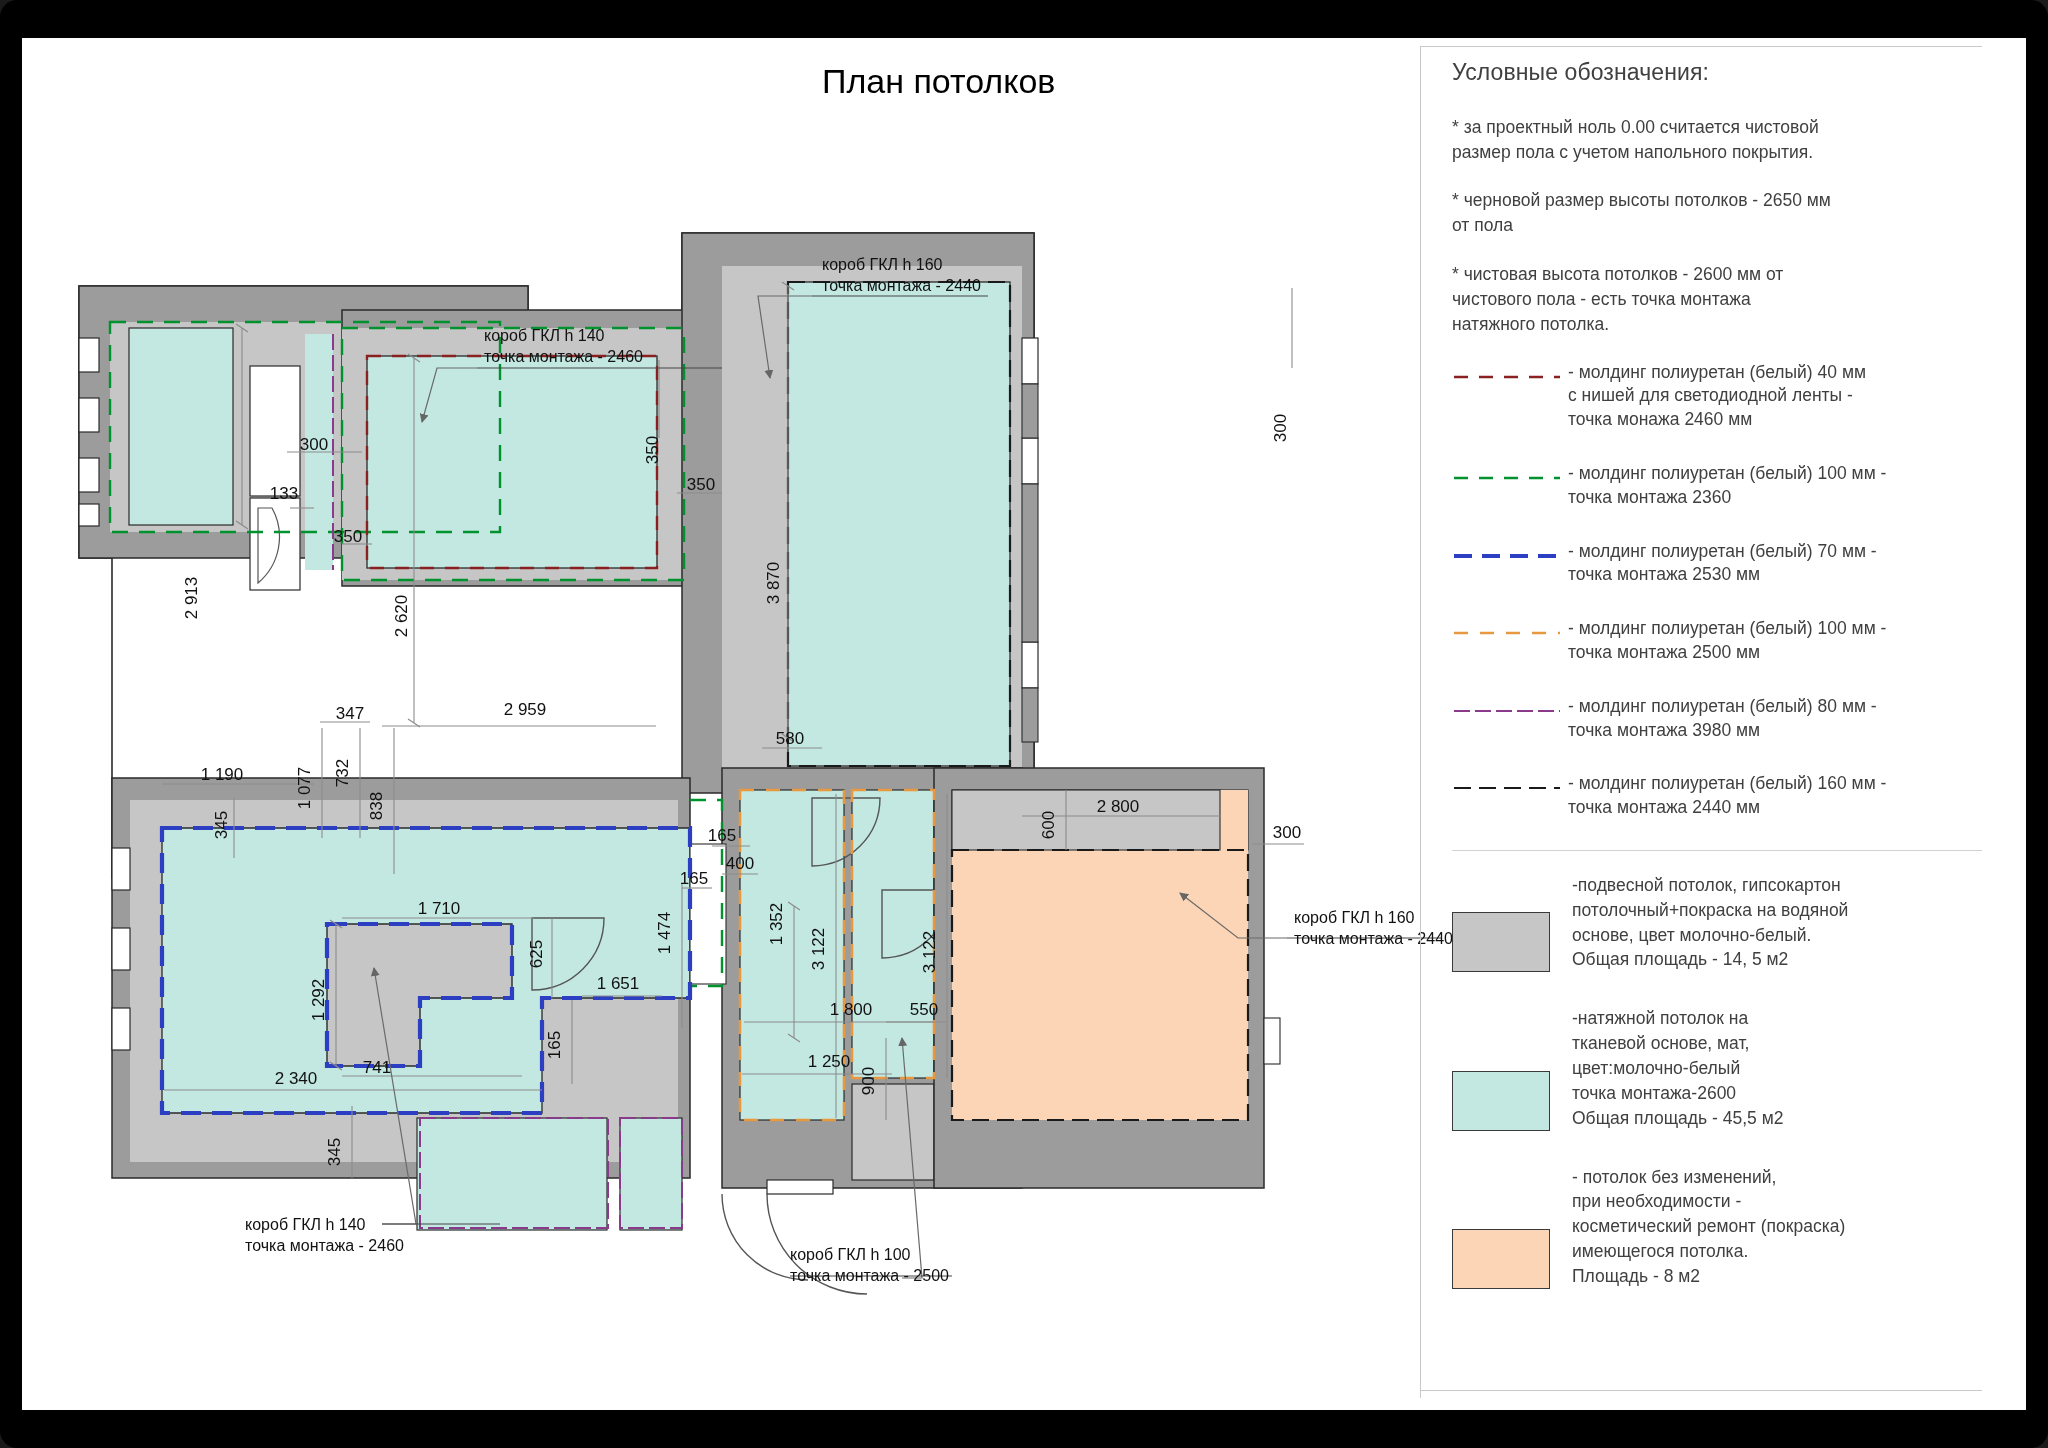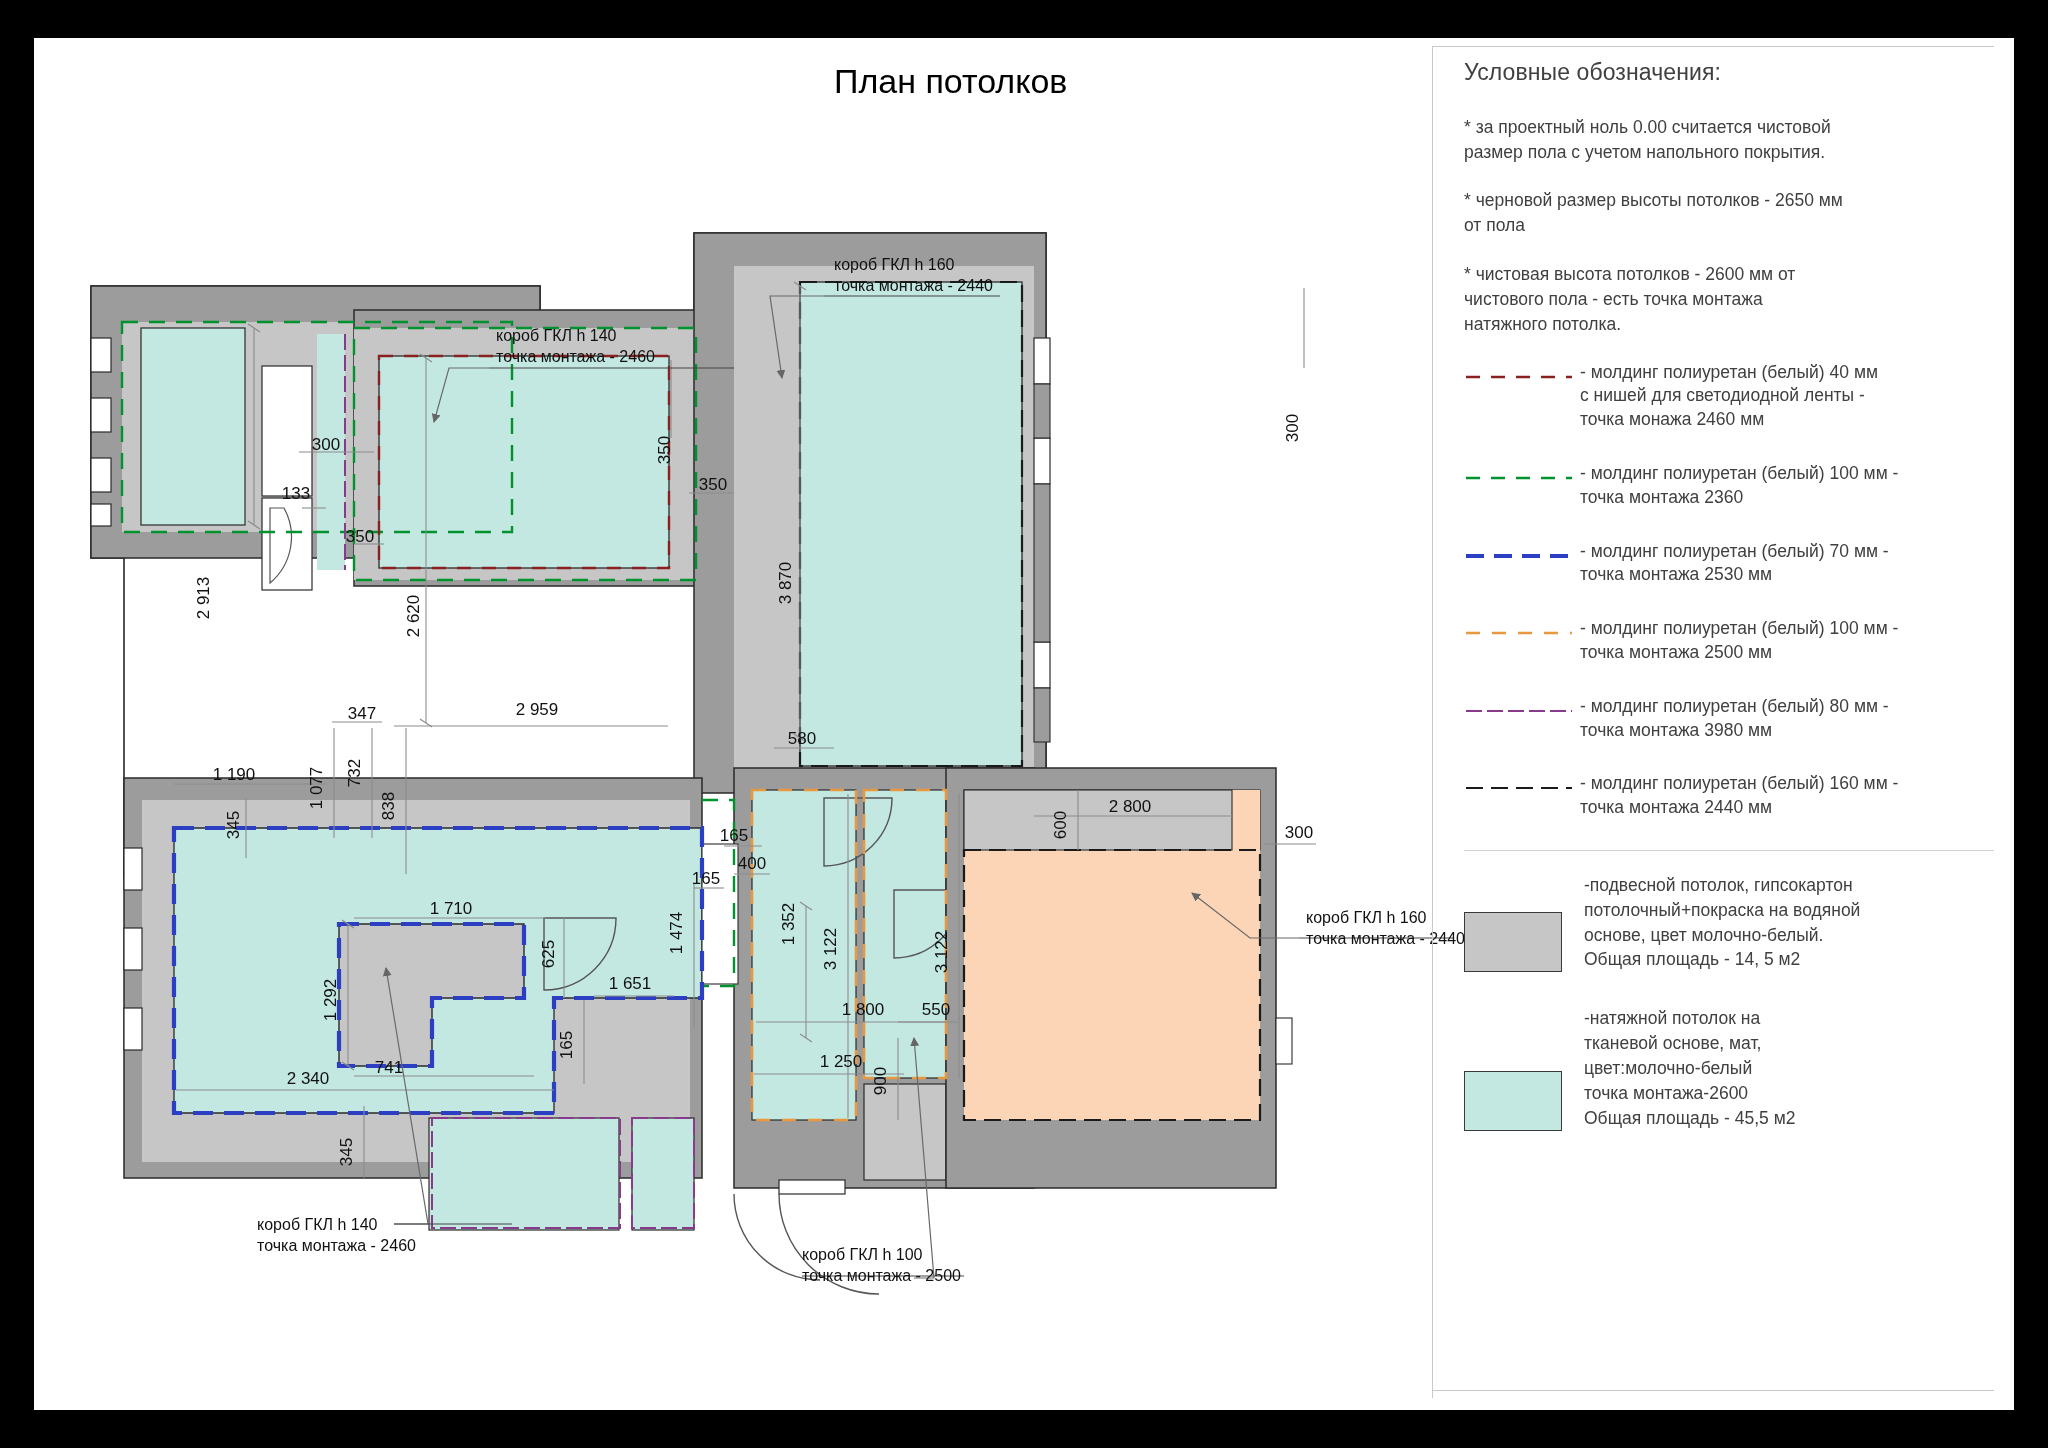"План потолков" #page { border-radius: none -> 17px; padding: 38px 34px -> 38px 22px }
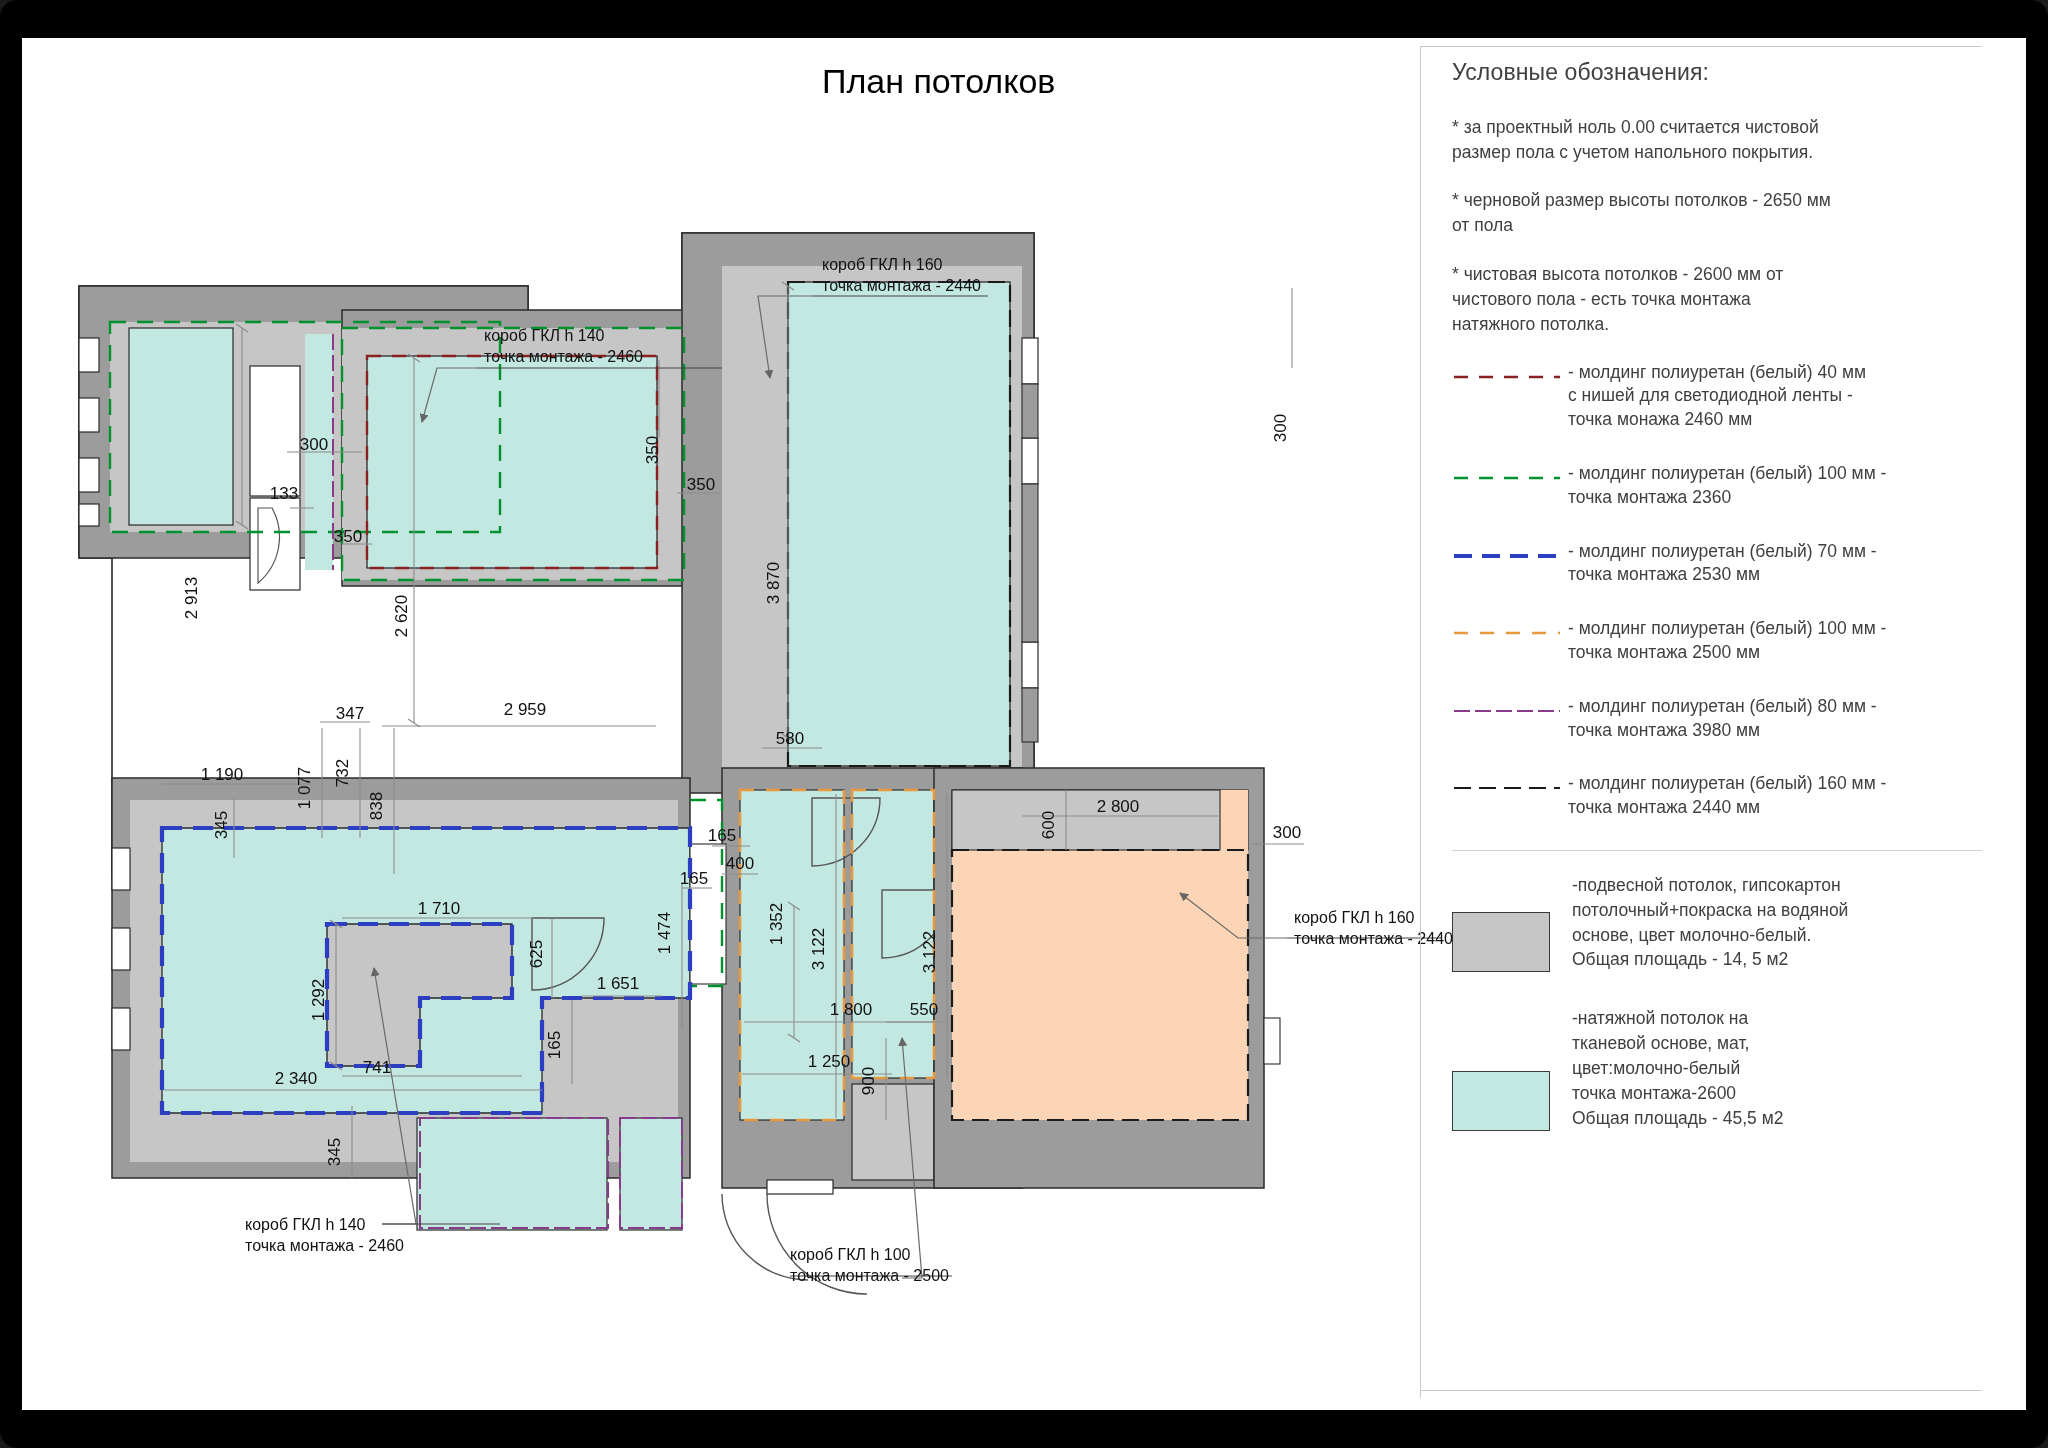"- потолок без изменений," div.swatch-row { html: none -> <div> <div></div> <div>- потолок без изменений, при необходимости - косметический ремонт (покраска) имеющегося потолка. Площадь - 8 м2</div> </div> }
